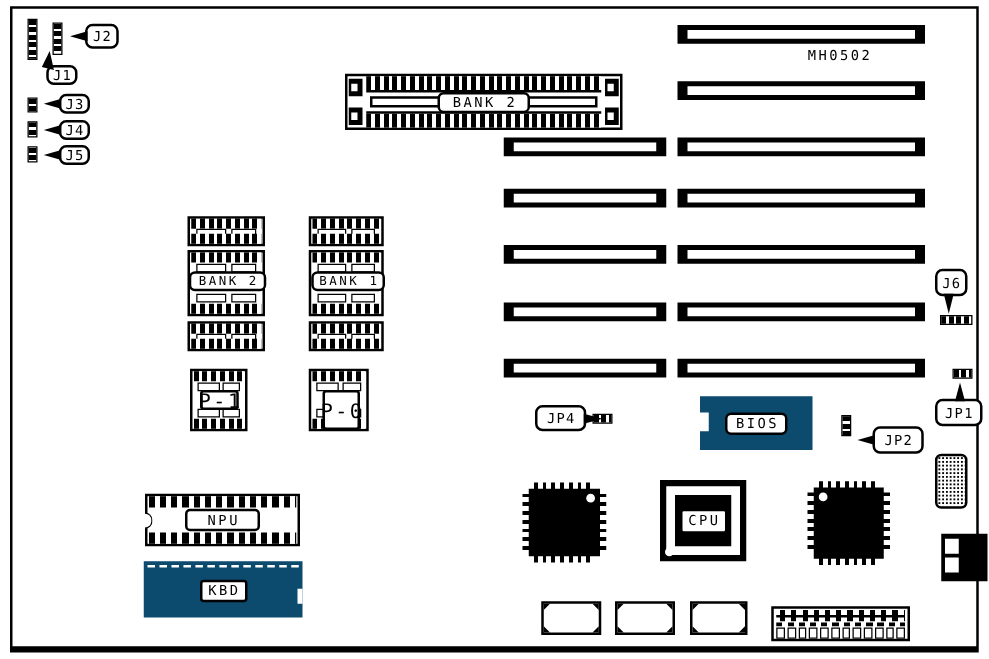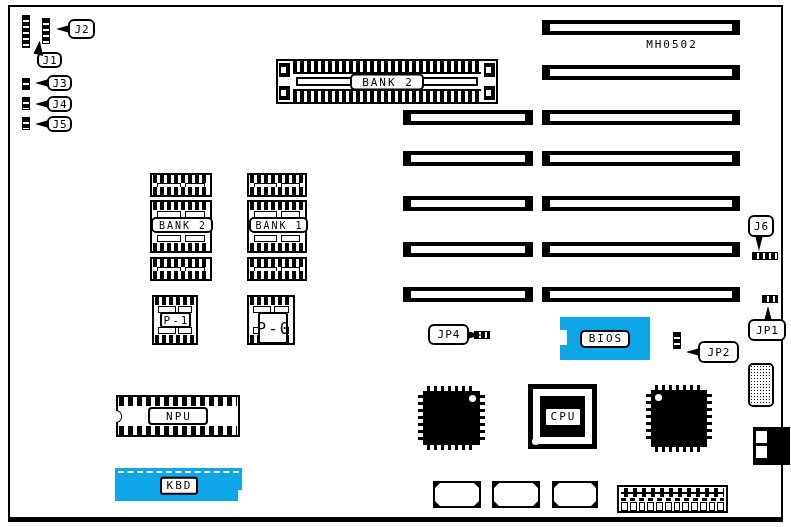"P-1" div.lblbox { font-size: 11px -> 16px }
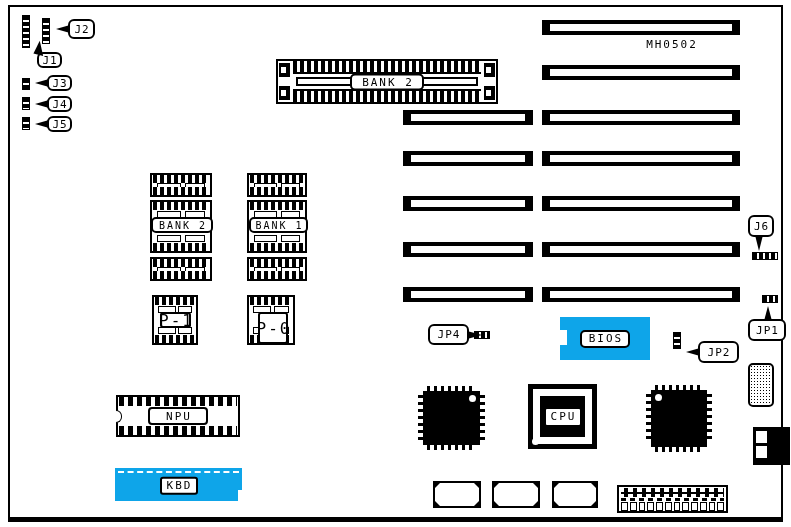"BIOS" .solid { background: #0ea5e9 -> #0c4a6e }
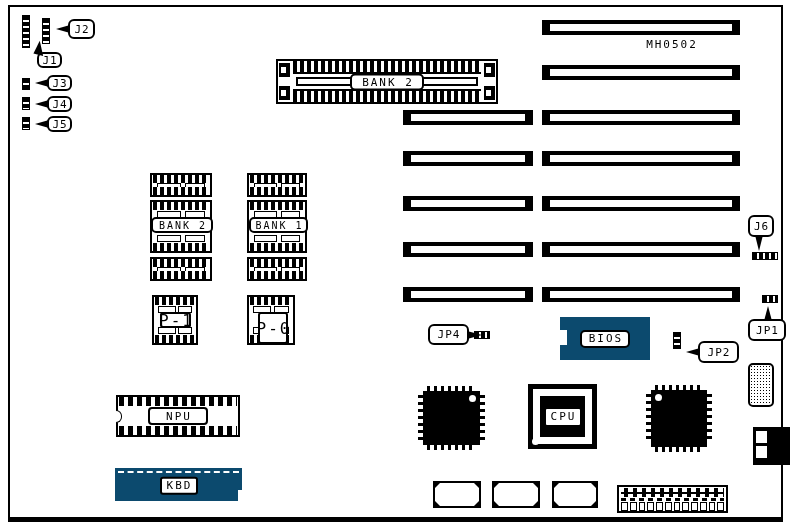"KBD" div.solid { height: 33px -> 45px; top: 468px -> 449px }
